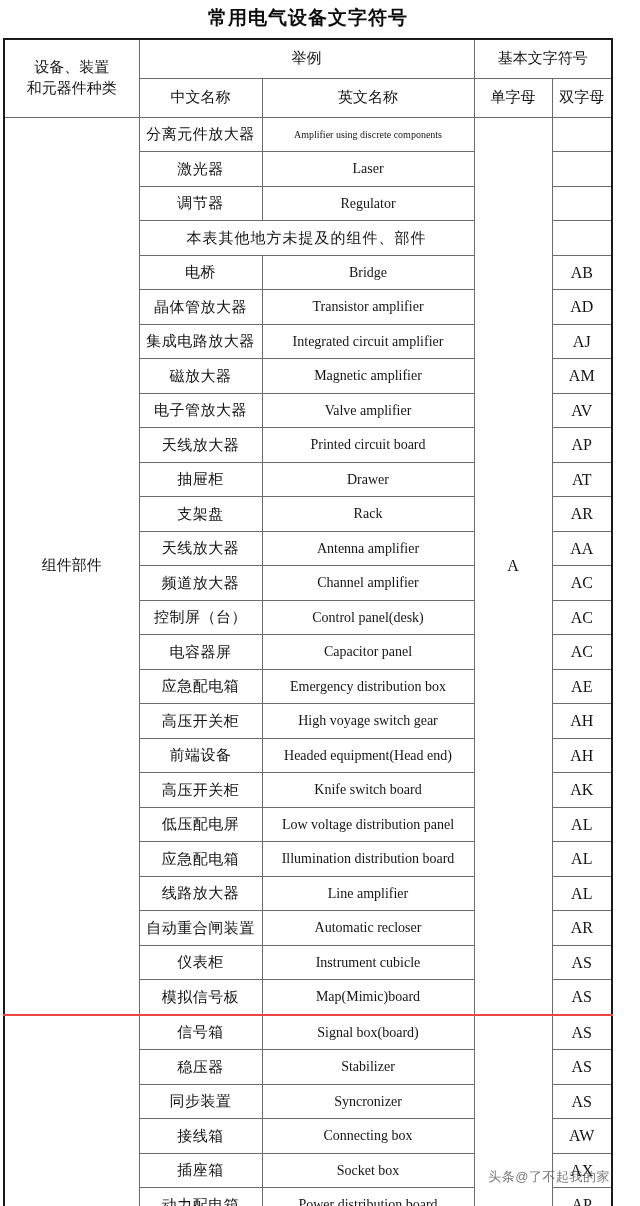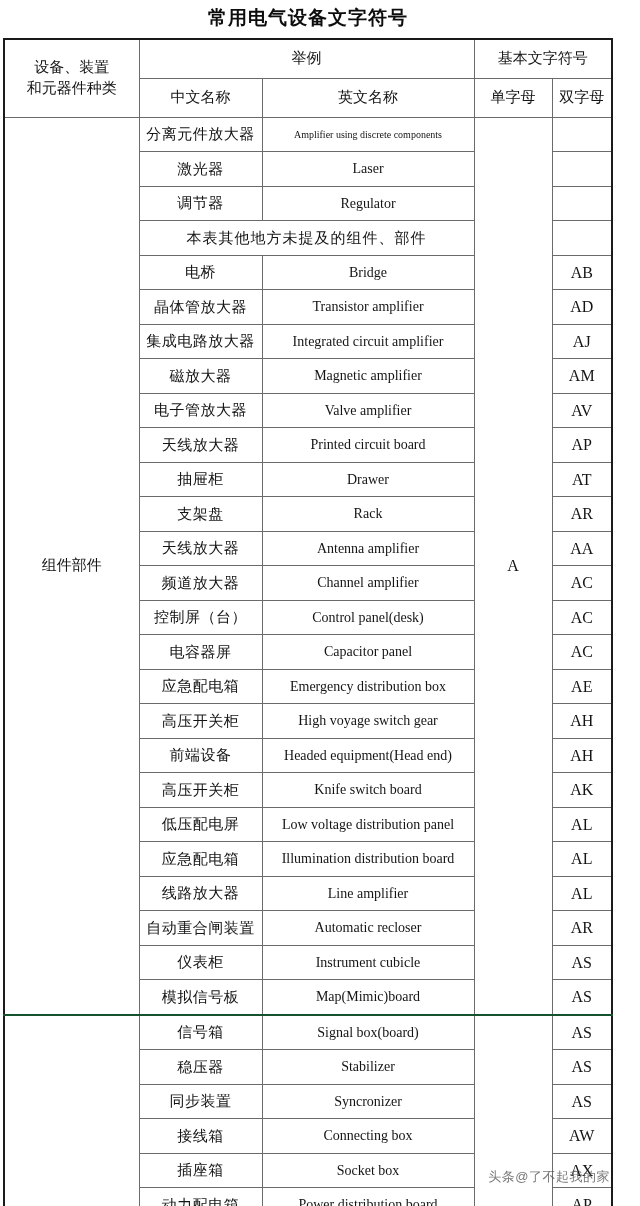"信号箱" tr.section-start > td { border-top: 2px solid #14532d -> 2px solid #ef4444 }
